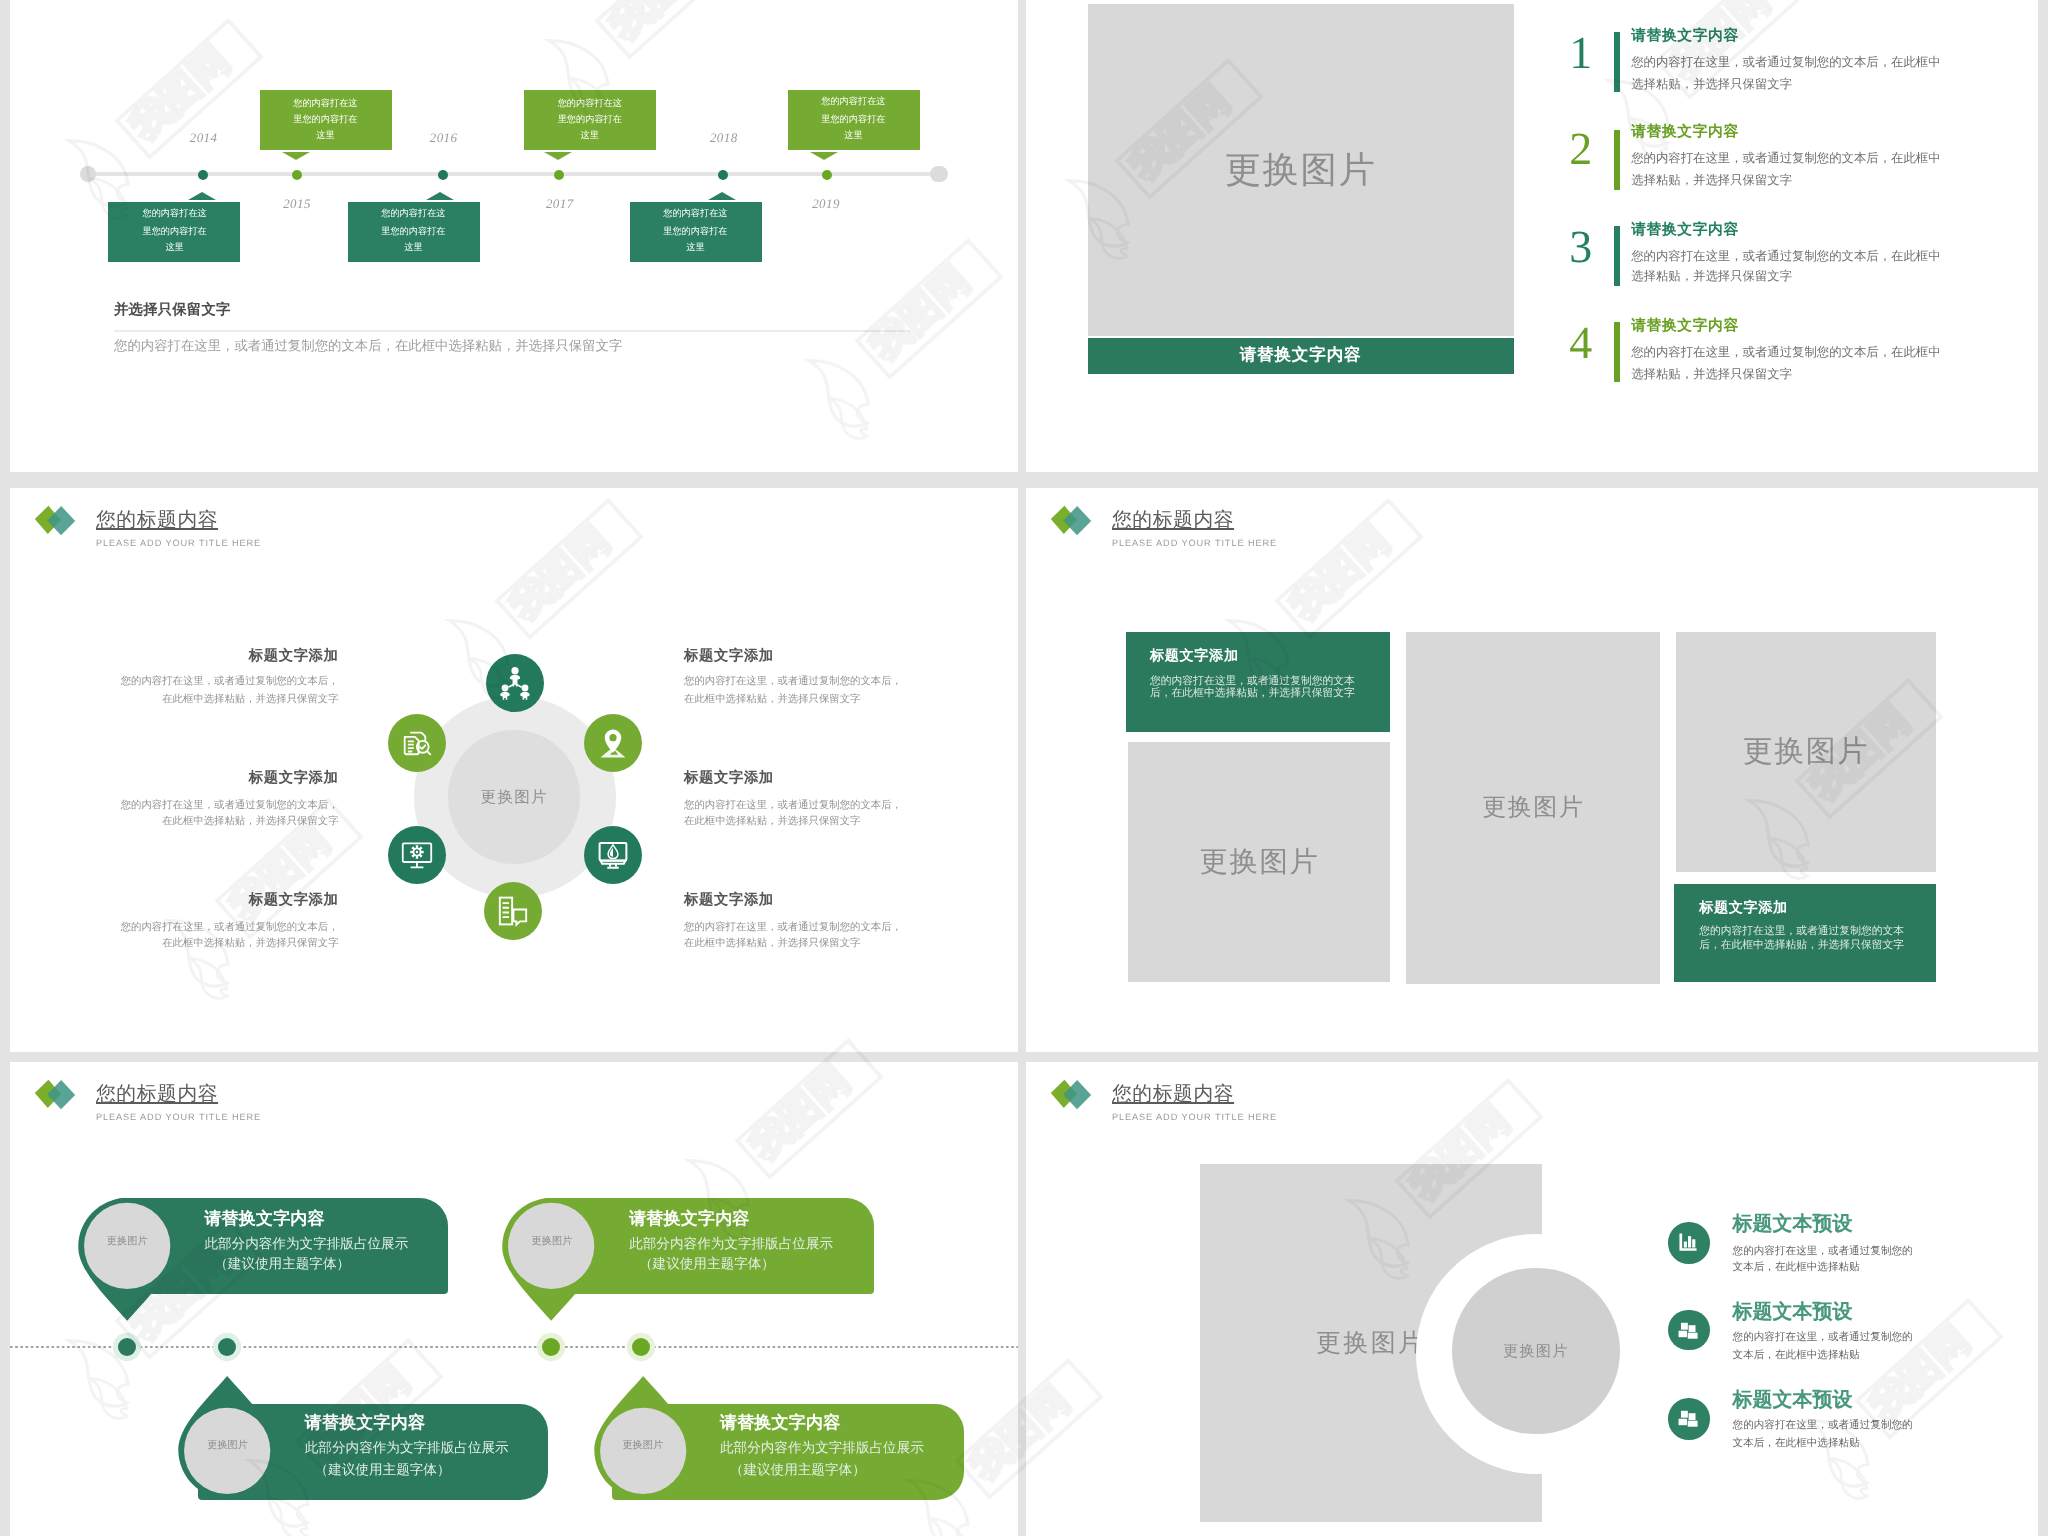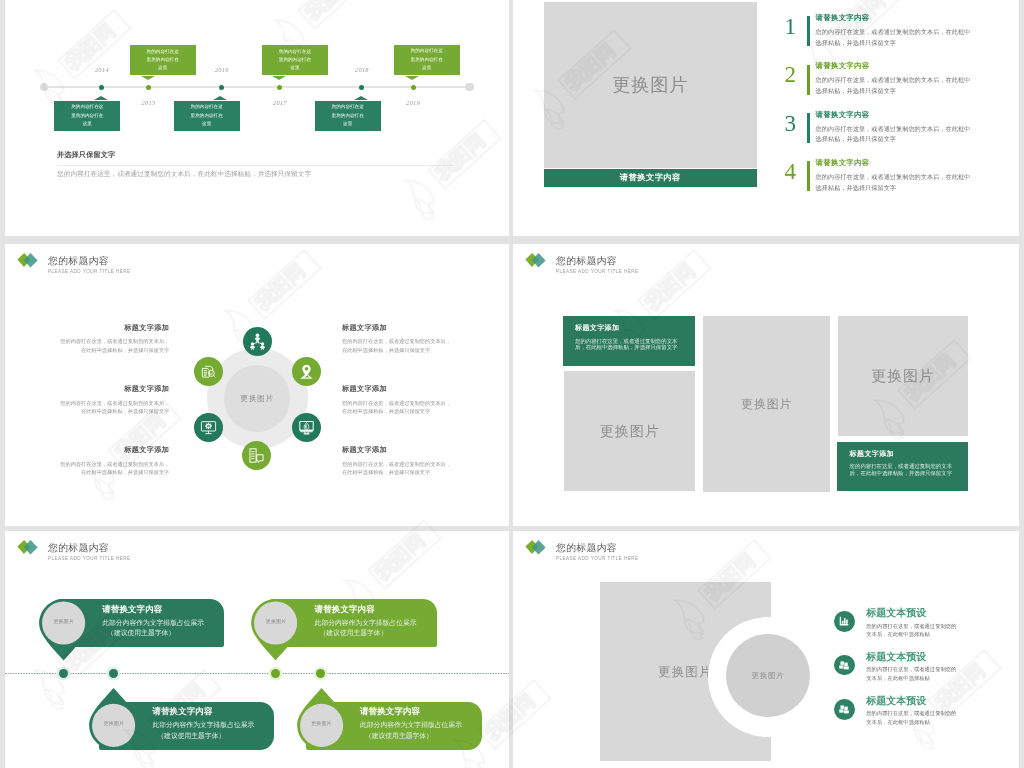"您的标题内容" .hdr-cn { text-decoration: none -> underline }
